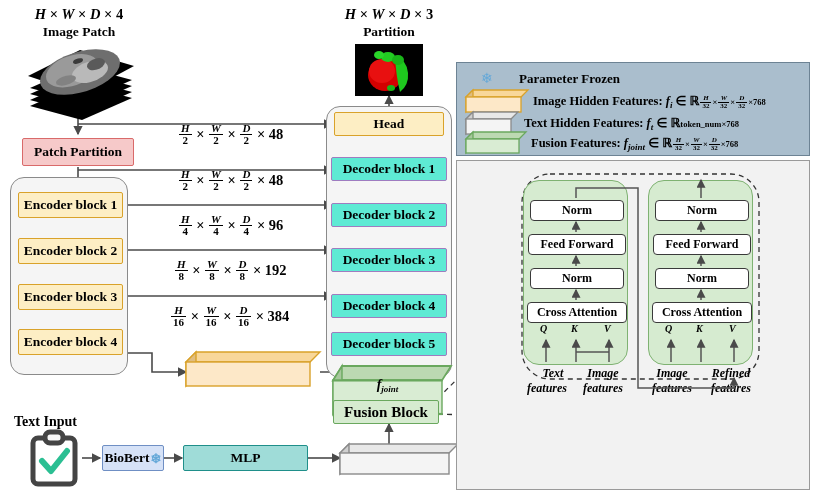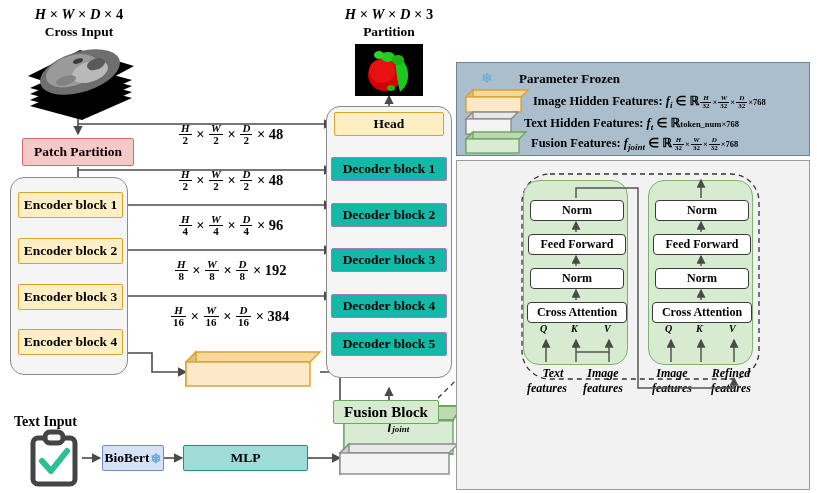"Cross Input" div.abs { text: Cross Input -> Image Patch }
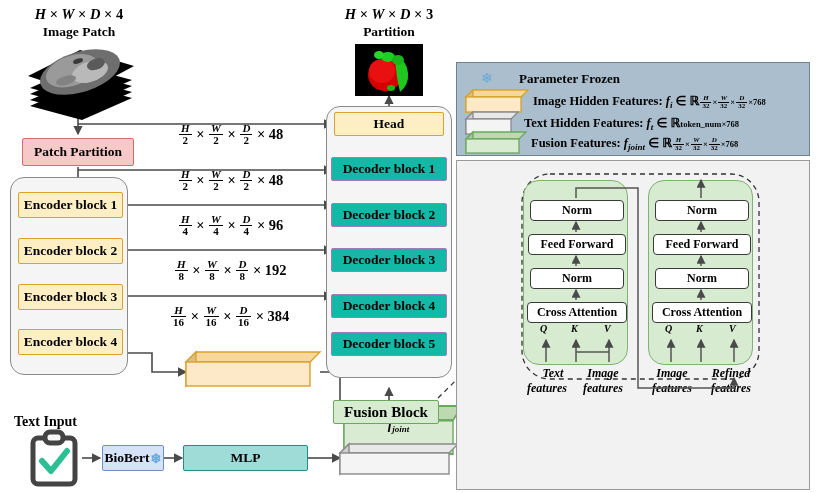"Decoder block 1" .dec { background: #14b8a6 -> #5eead4 }
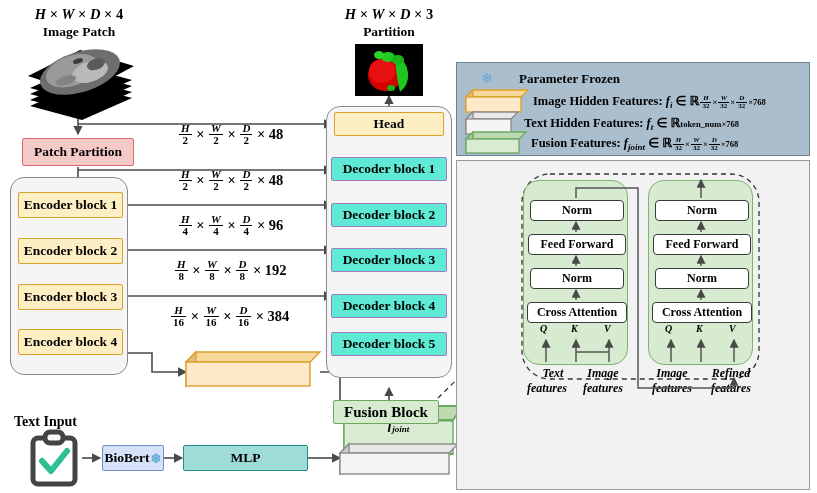"fjoint" div.slab { left: 344px -> 333px; margin-top: 40px -> none }
